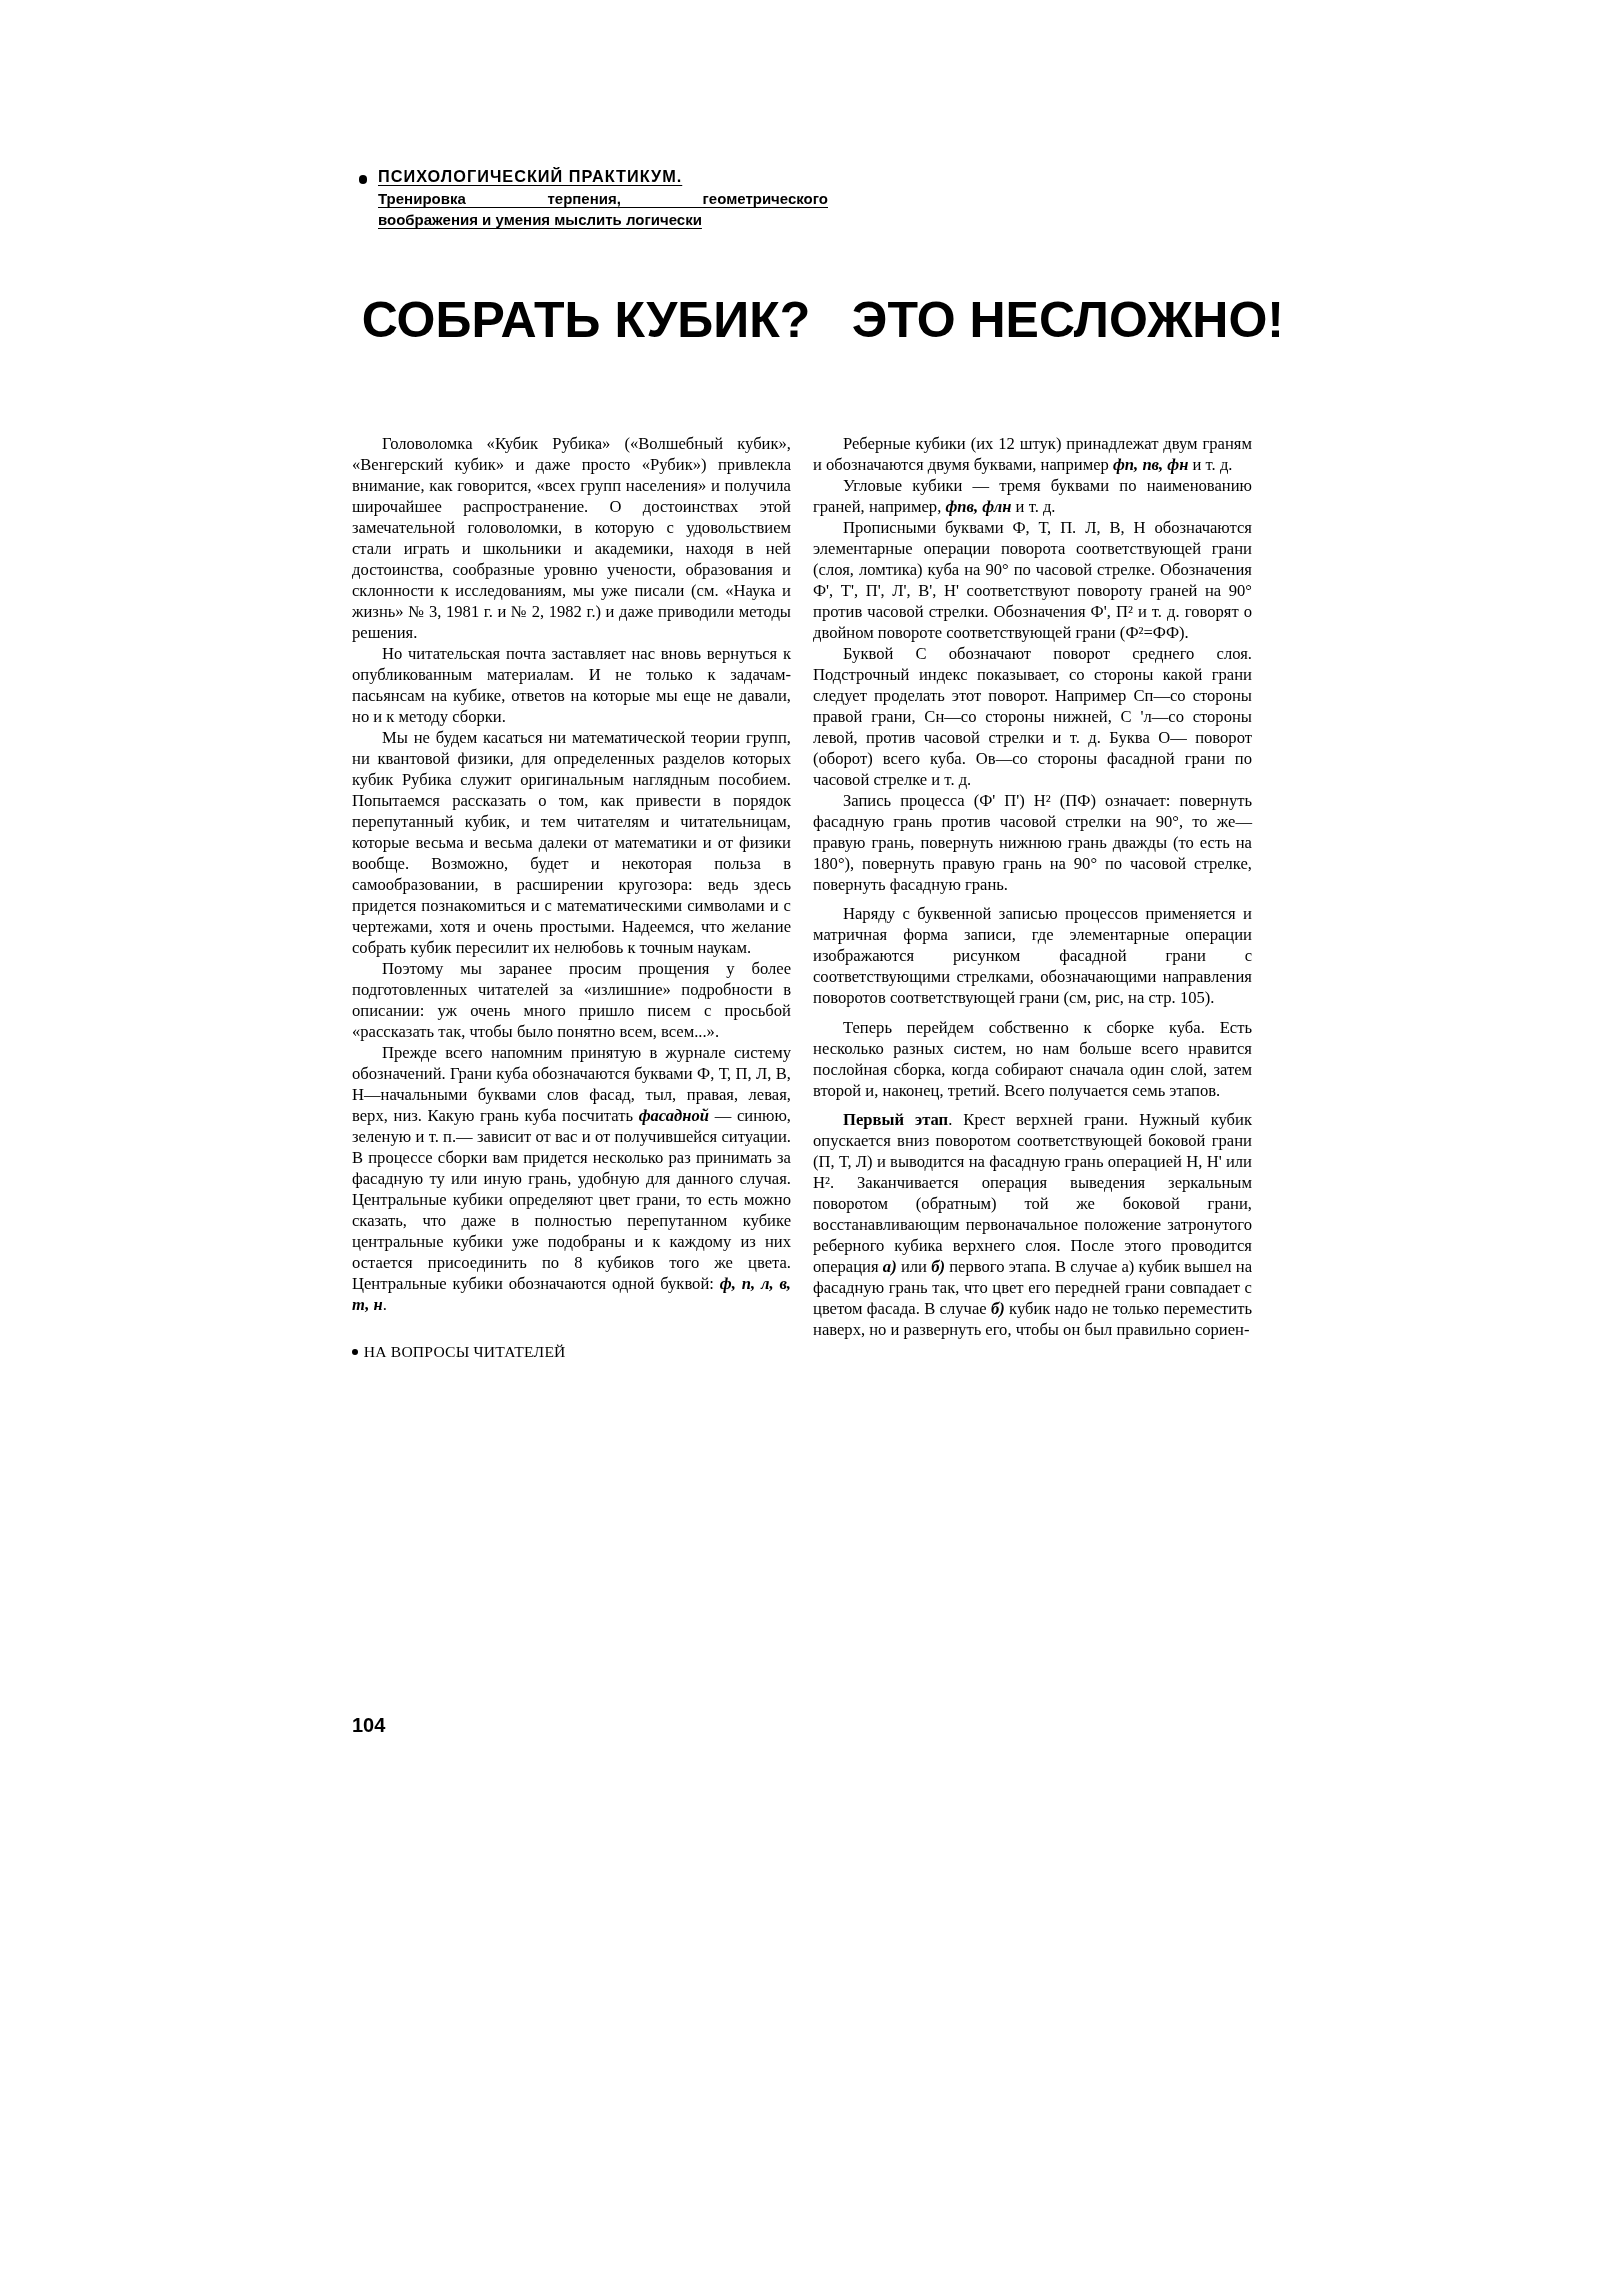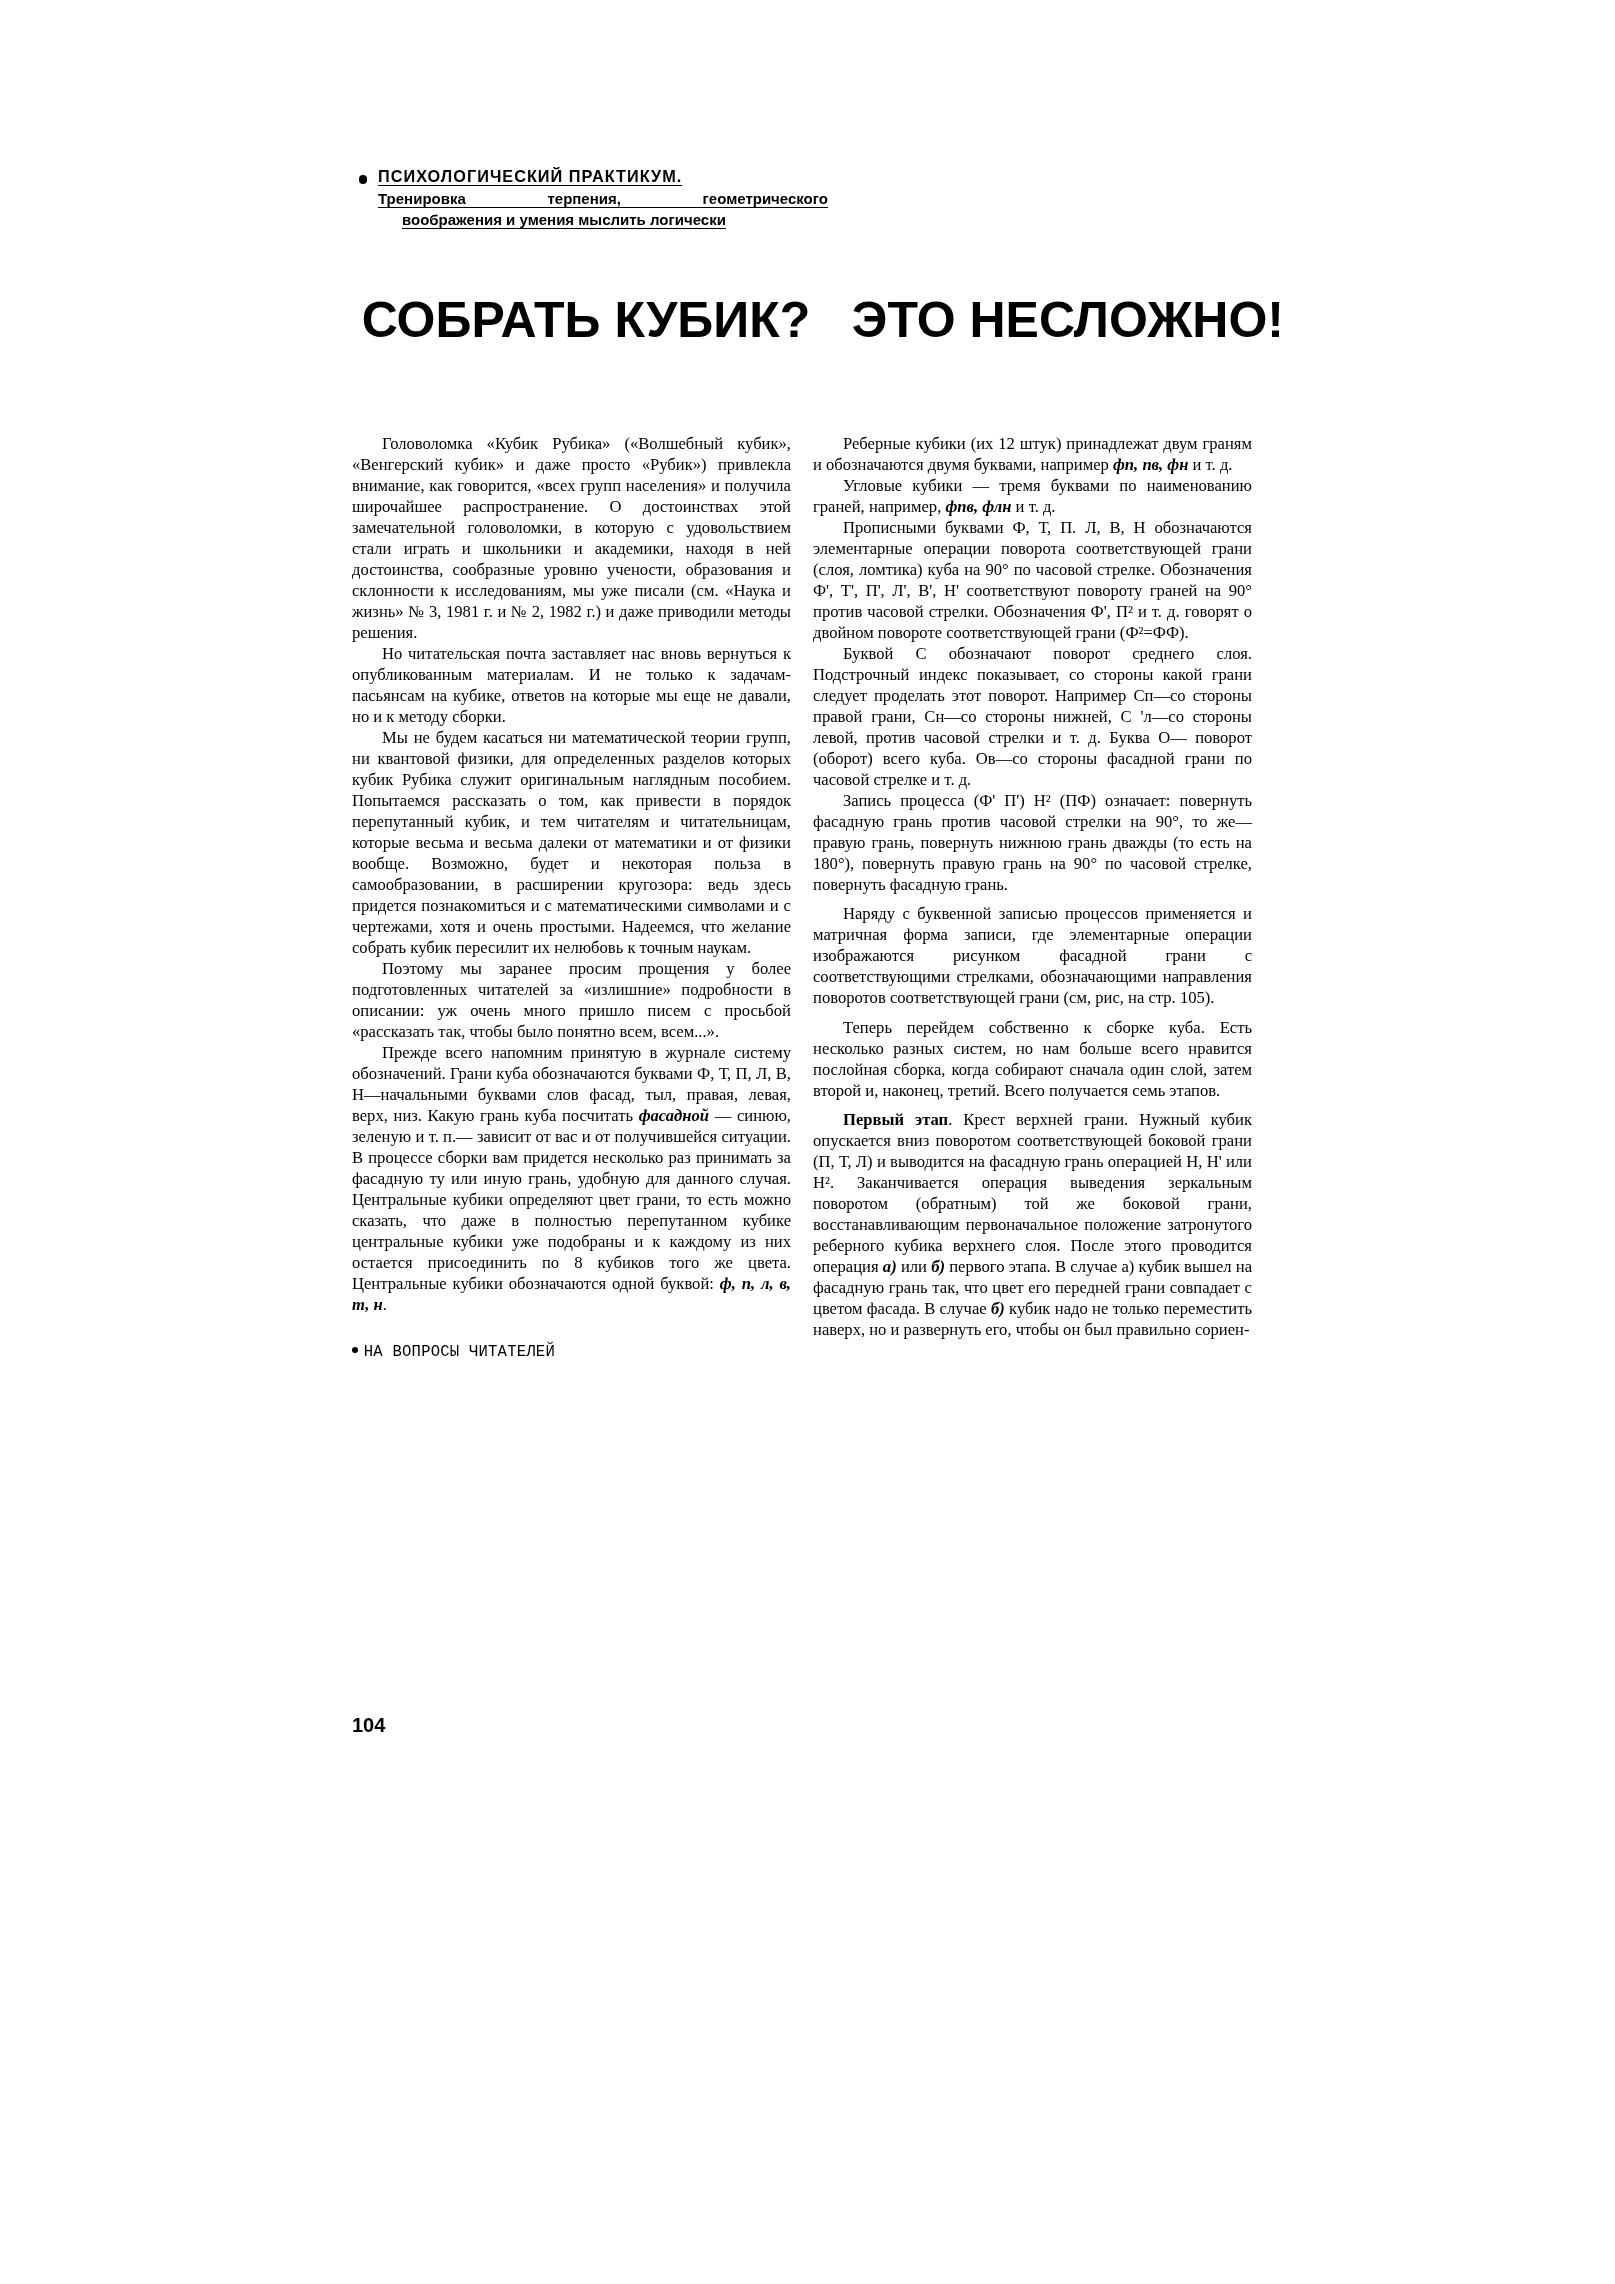"воображения и умения мыслить логически" .rubric-sub .line2 { margin-left: 24px -> none }
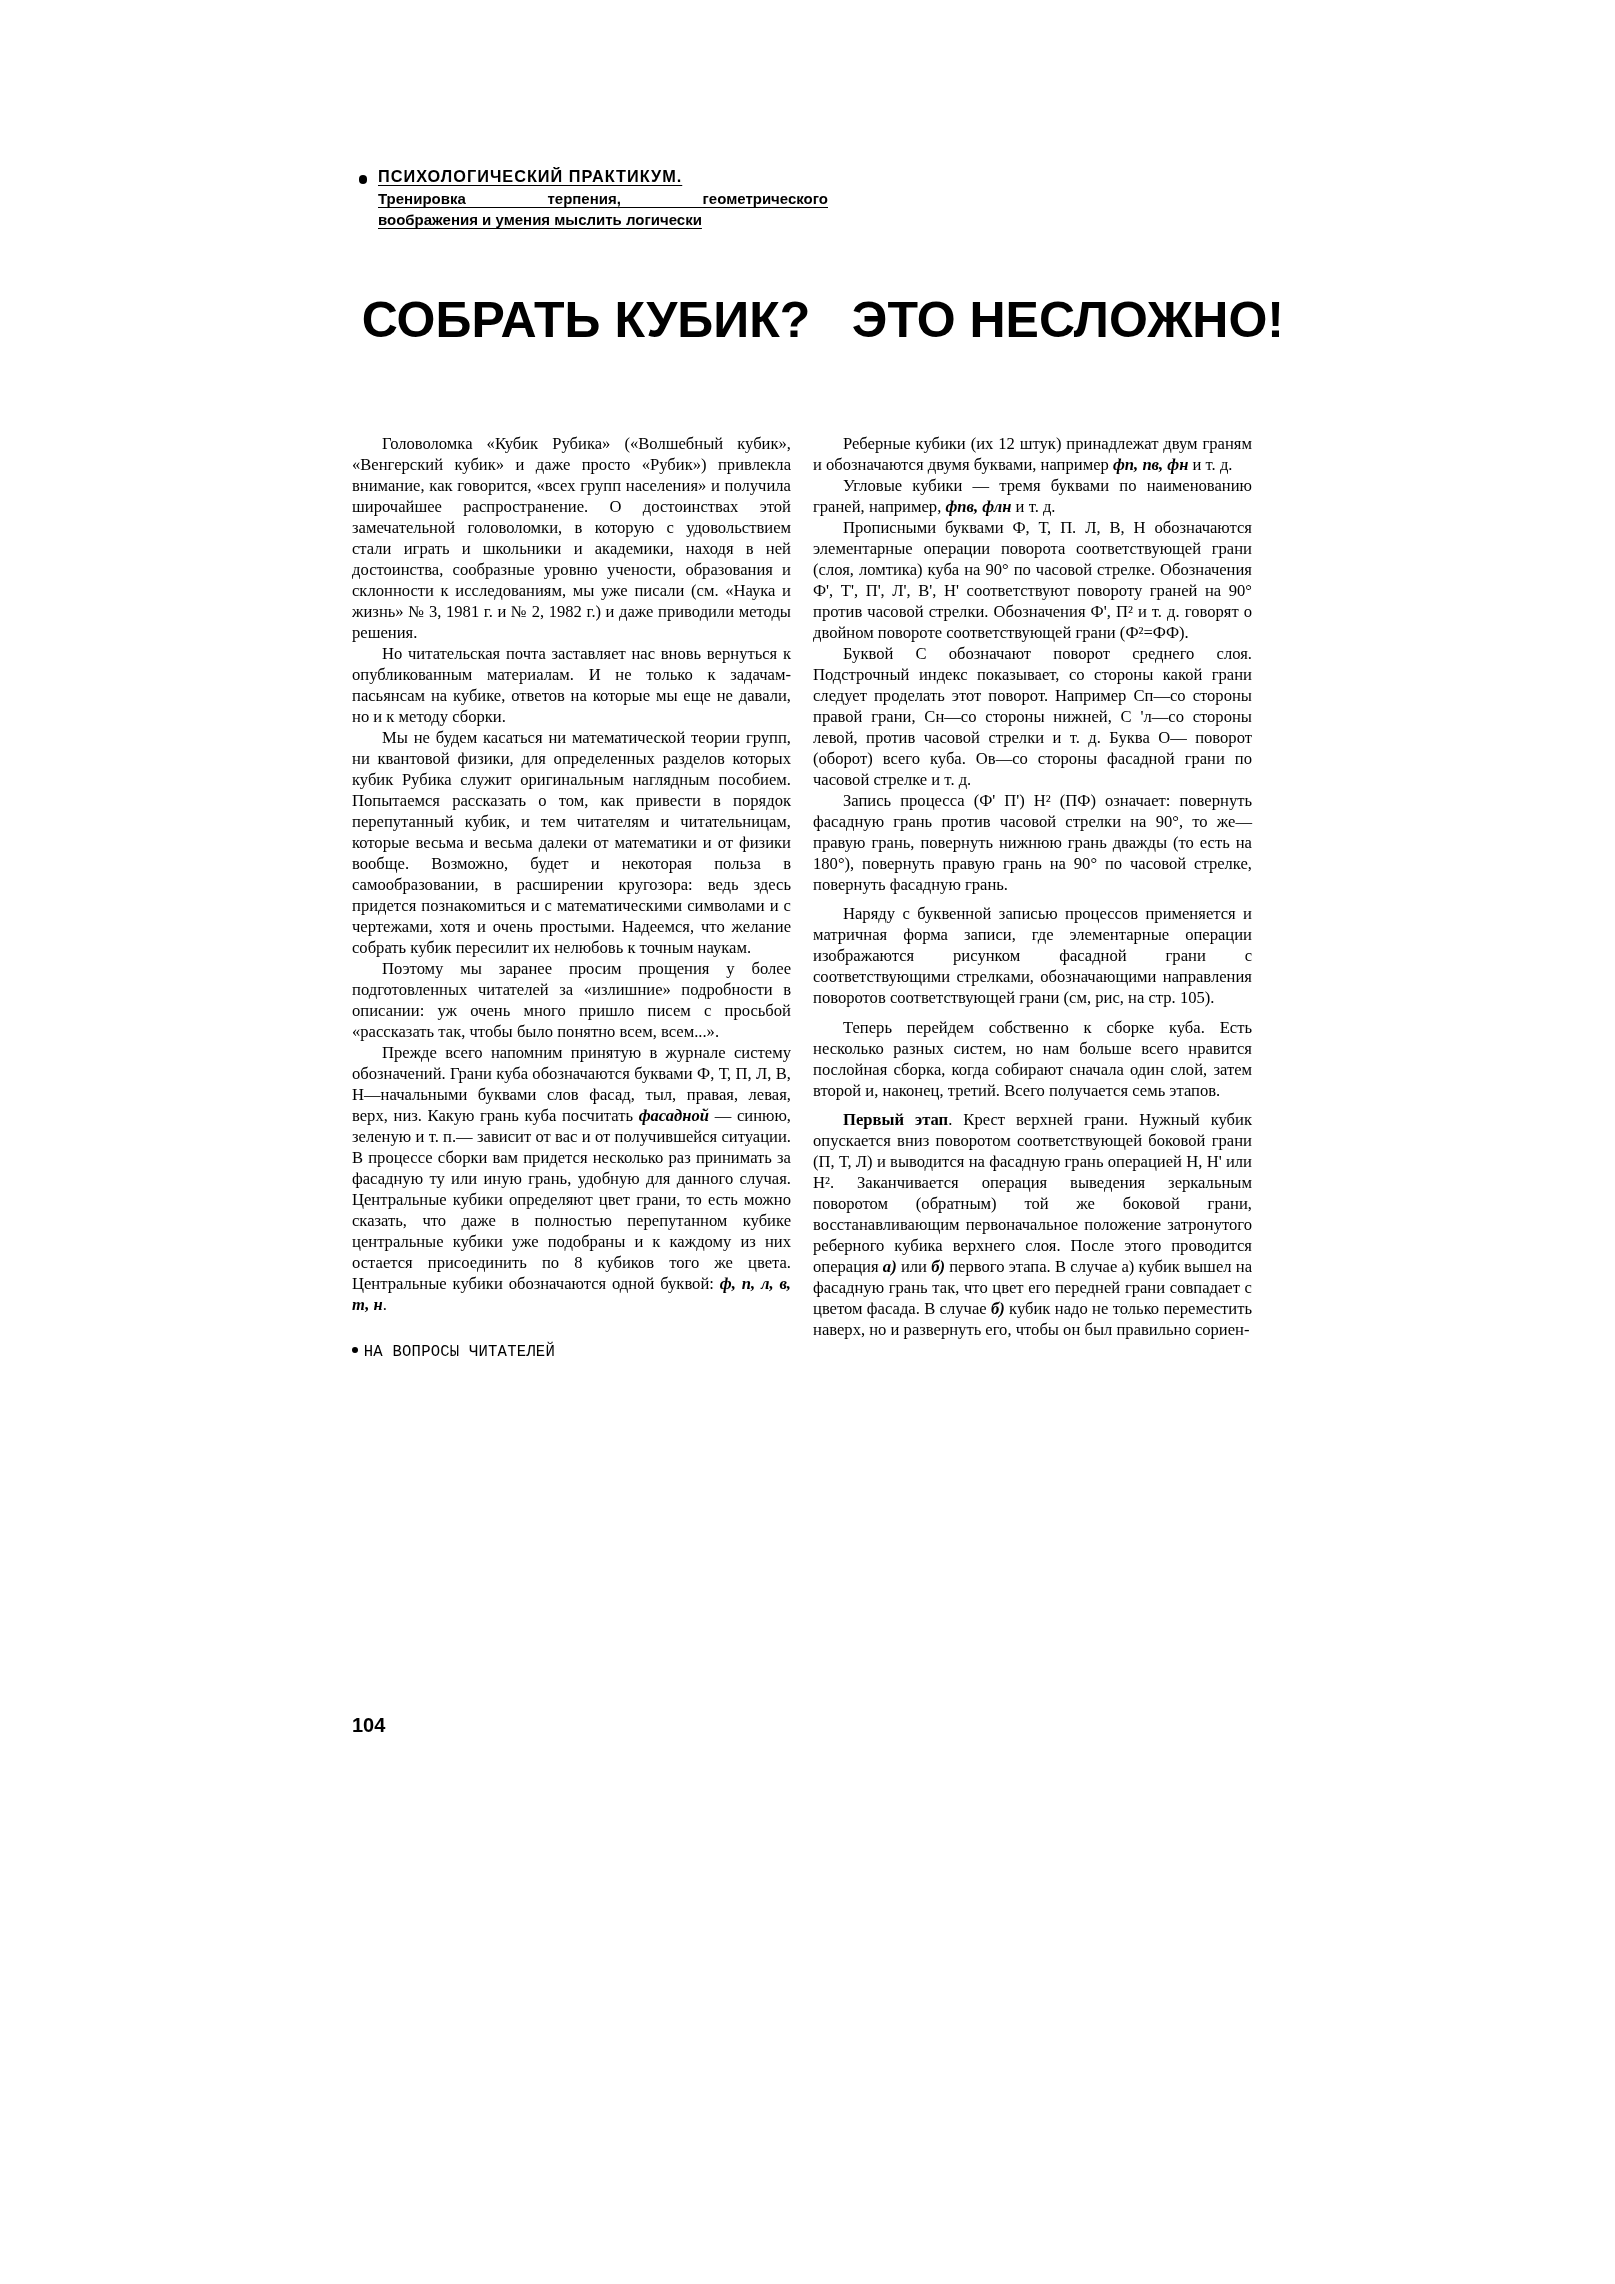"НА ВОПРОСЫ ЧИТАТЕЛЕЙ" .readers-note { font-family: Liberation Mono, monospace -> Liberation Serif, serif }
